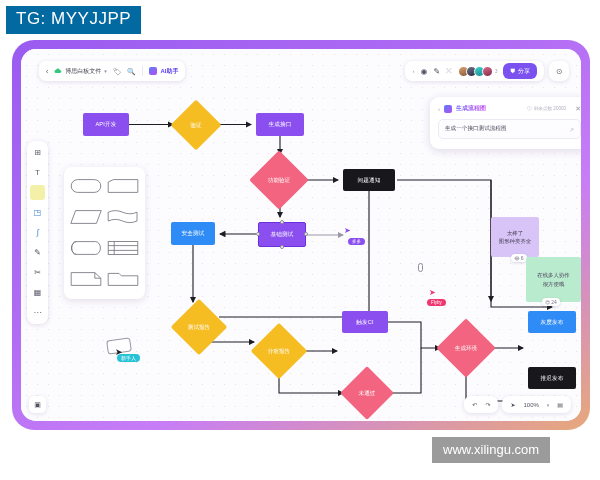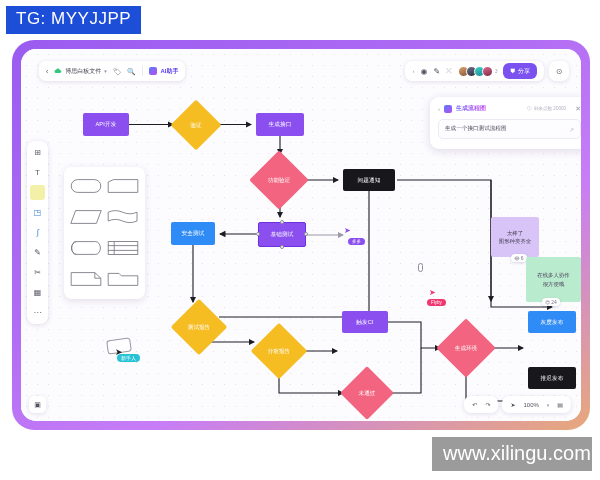"TG: MYYJJPP" .wm-top { background: #1d4ed8 -> #0369a1 }
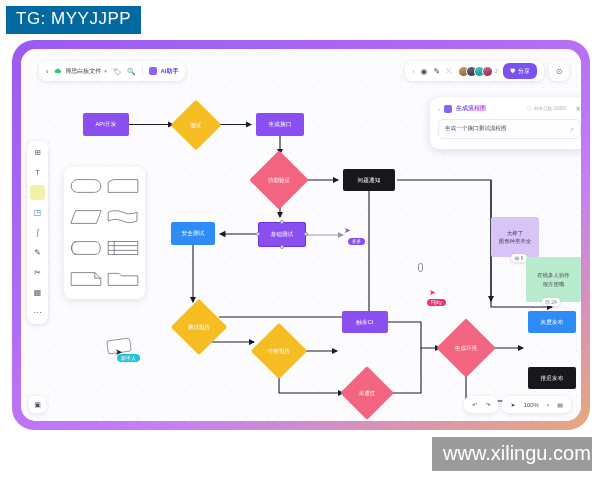"www.xilingu.com" .wm-bottom { font-size: 20px -> 13px; padding: 5px 1px 6px 11px -> 5px 11px 6px 11px }
